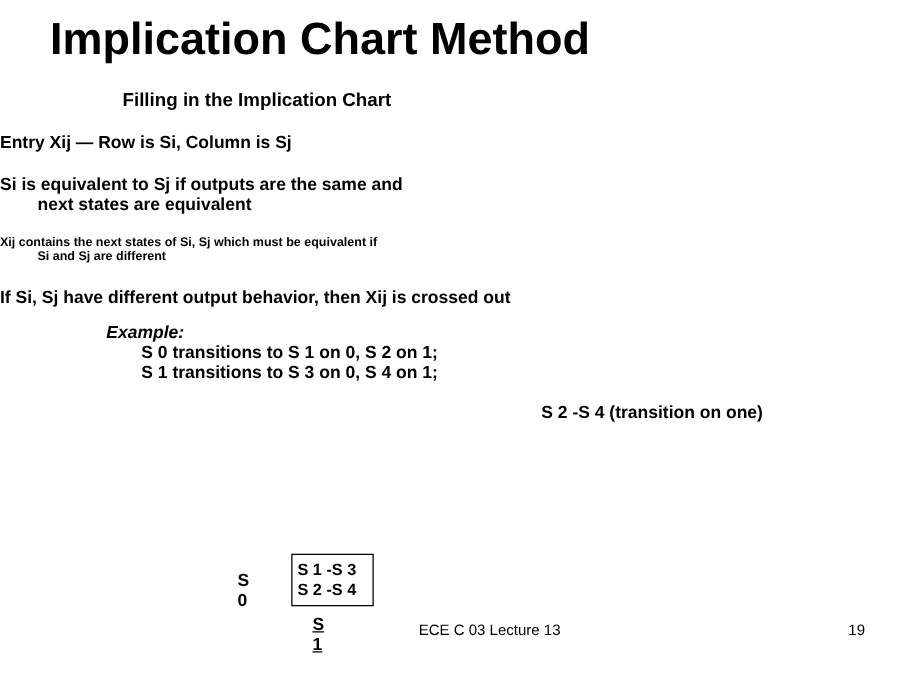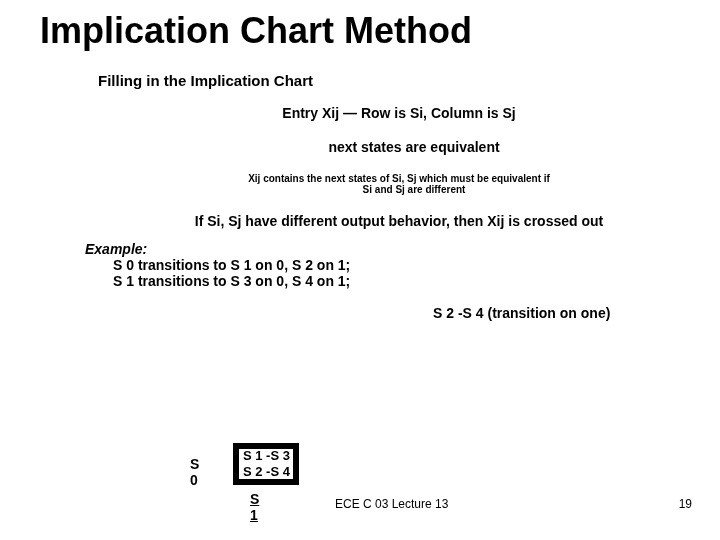"Entry Xij — Row is" .content { margin-left: 118px -> none; text-align: center -> none }
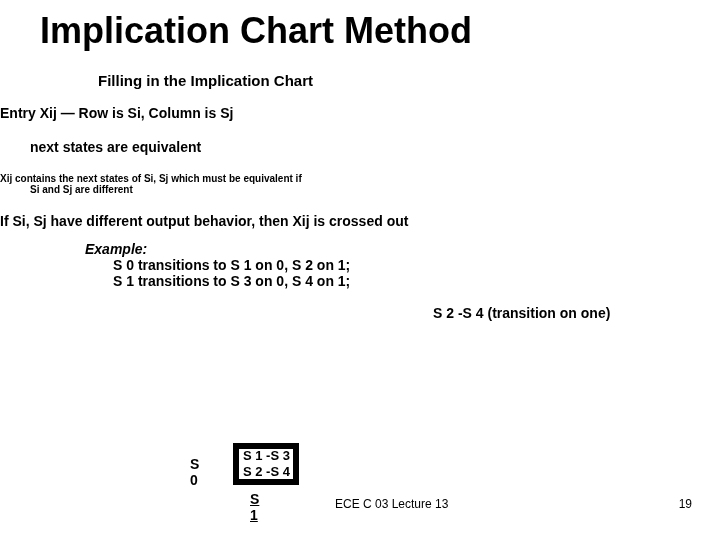"Si is equivalent to Sj" div { html: none -> <div>Si is equivalent to Sj if outputs are the same and</div> }
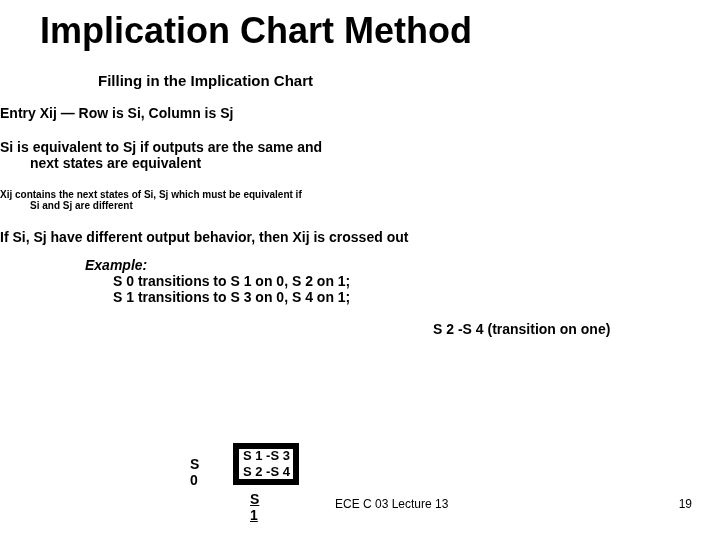"S 1 -S 3" .box { border: 6px solid #000000 -> 1px solid #000000 }
